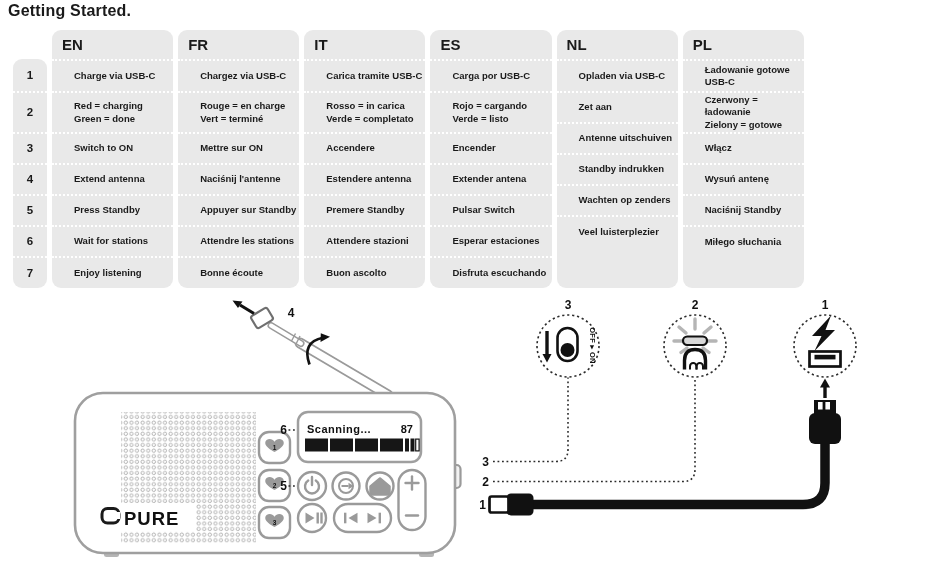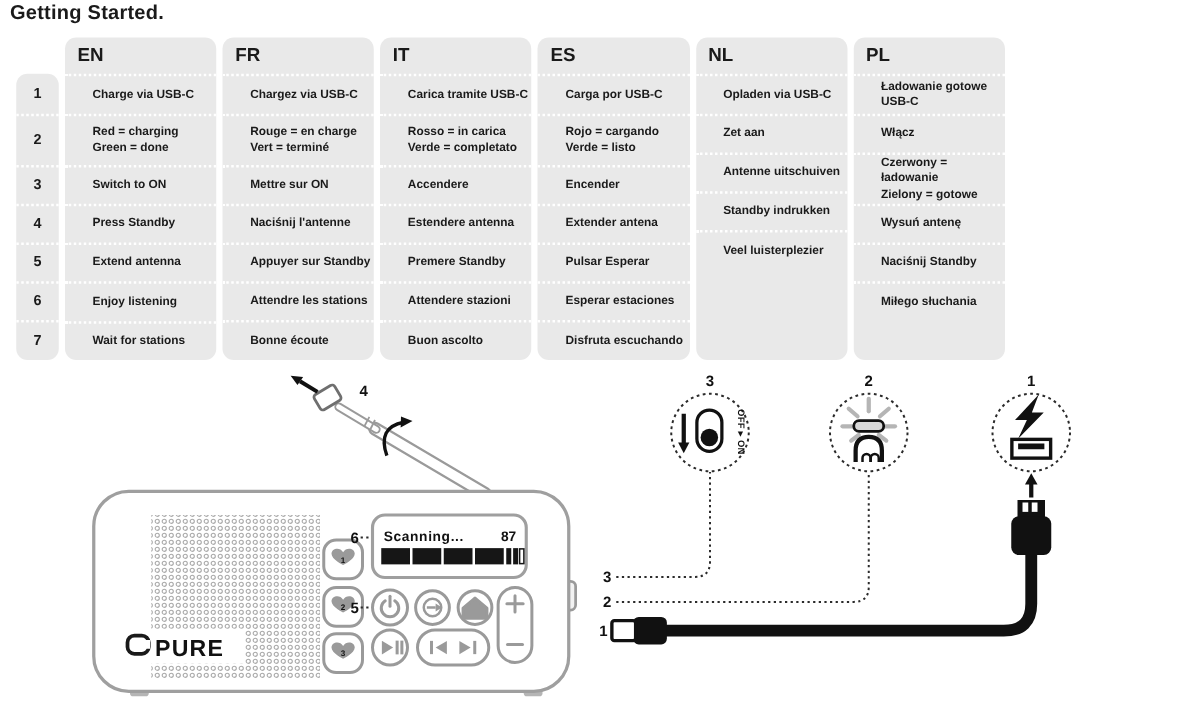"Włącz" div.cell { order: before "Czerwony = ładowanie" -> after "Czerwony = ładowanie" }
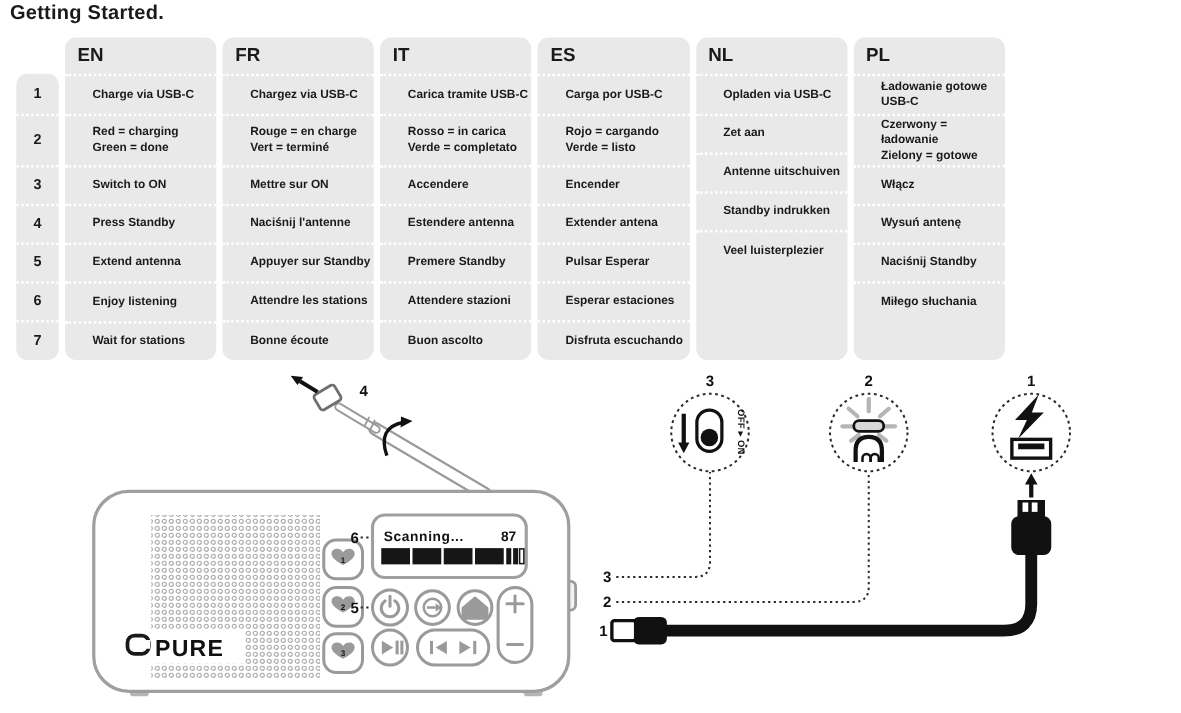"Wachten op zenders" div.cell { html: none -> <div>Wachten op zenders</div> }
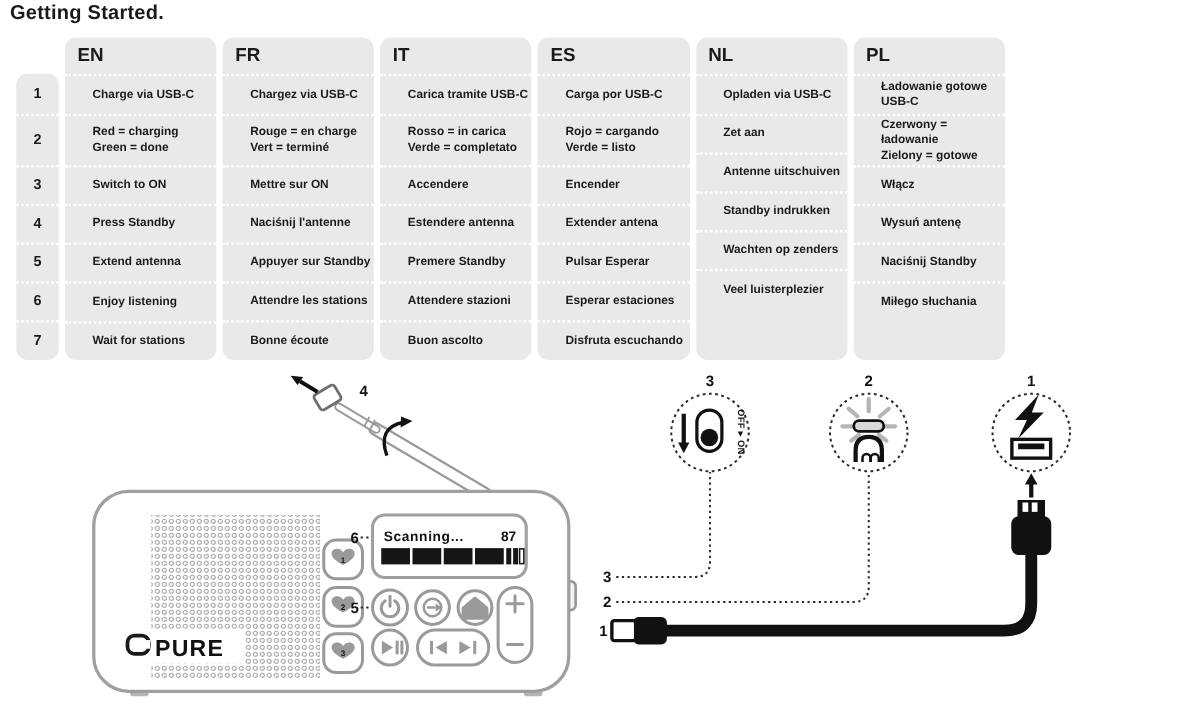"Press Standby" div.cell { order: before "Extend antenna" -> after "Extend antenna" }
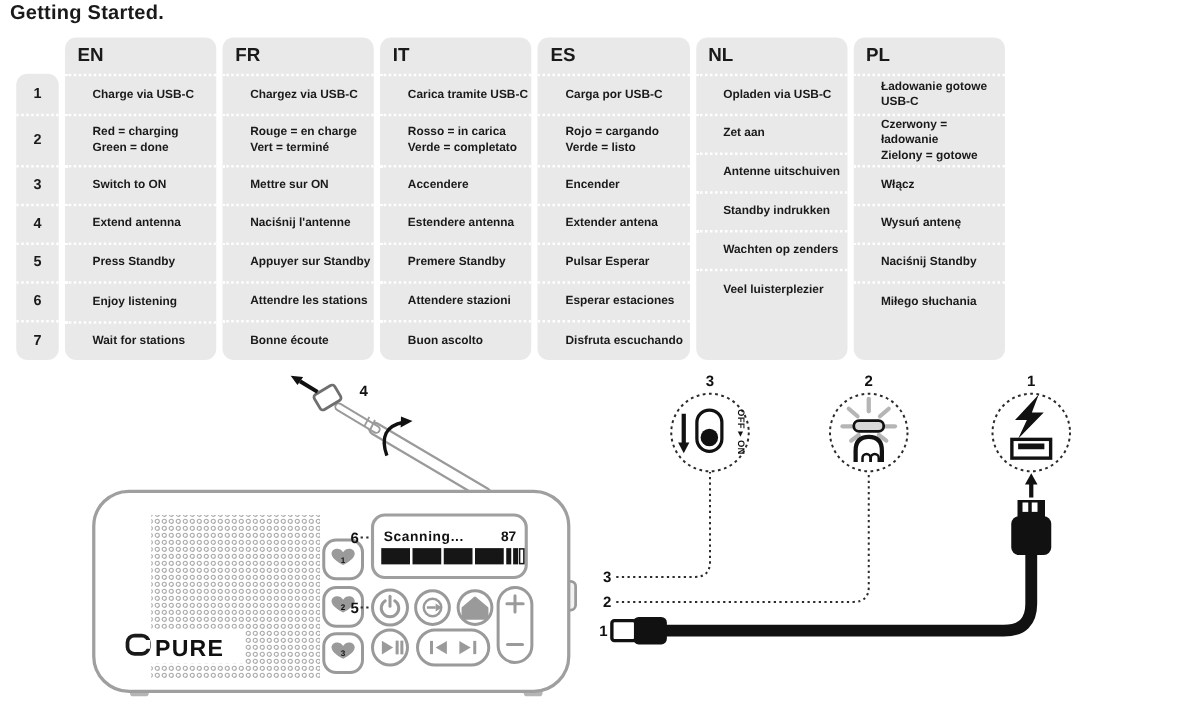"Pulsar Esperar" div.cell { text: Esperar -> Switch }
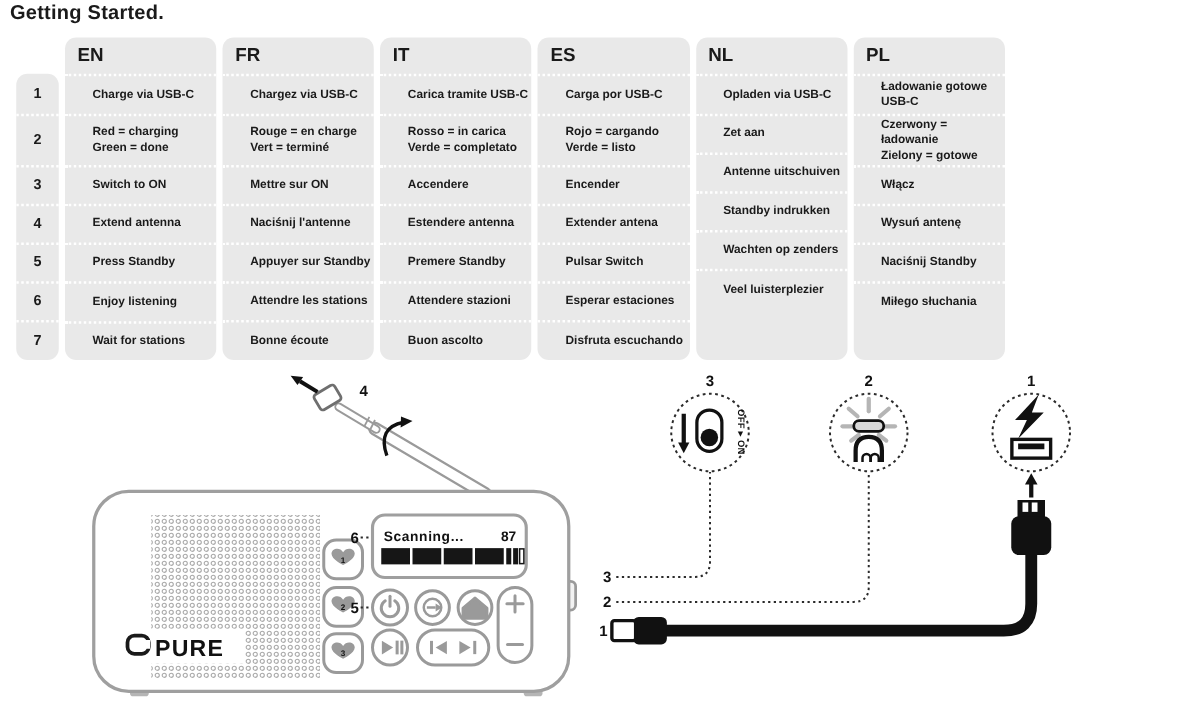"Enjoy listening" div.cell { order: before "Wait for stations" -> after "Wait for stations" }
